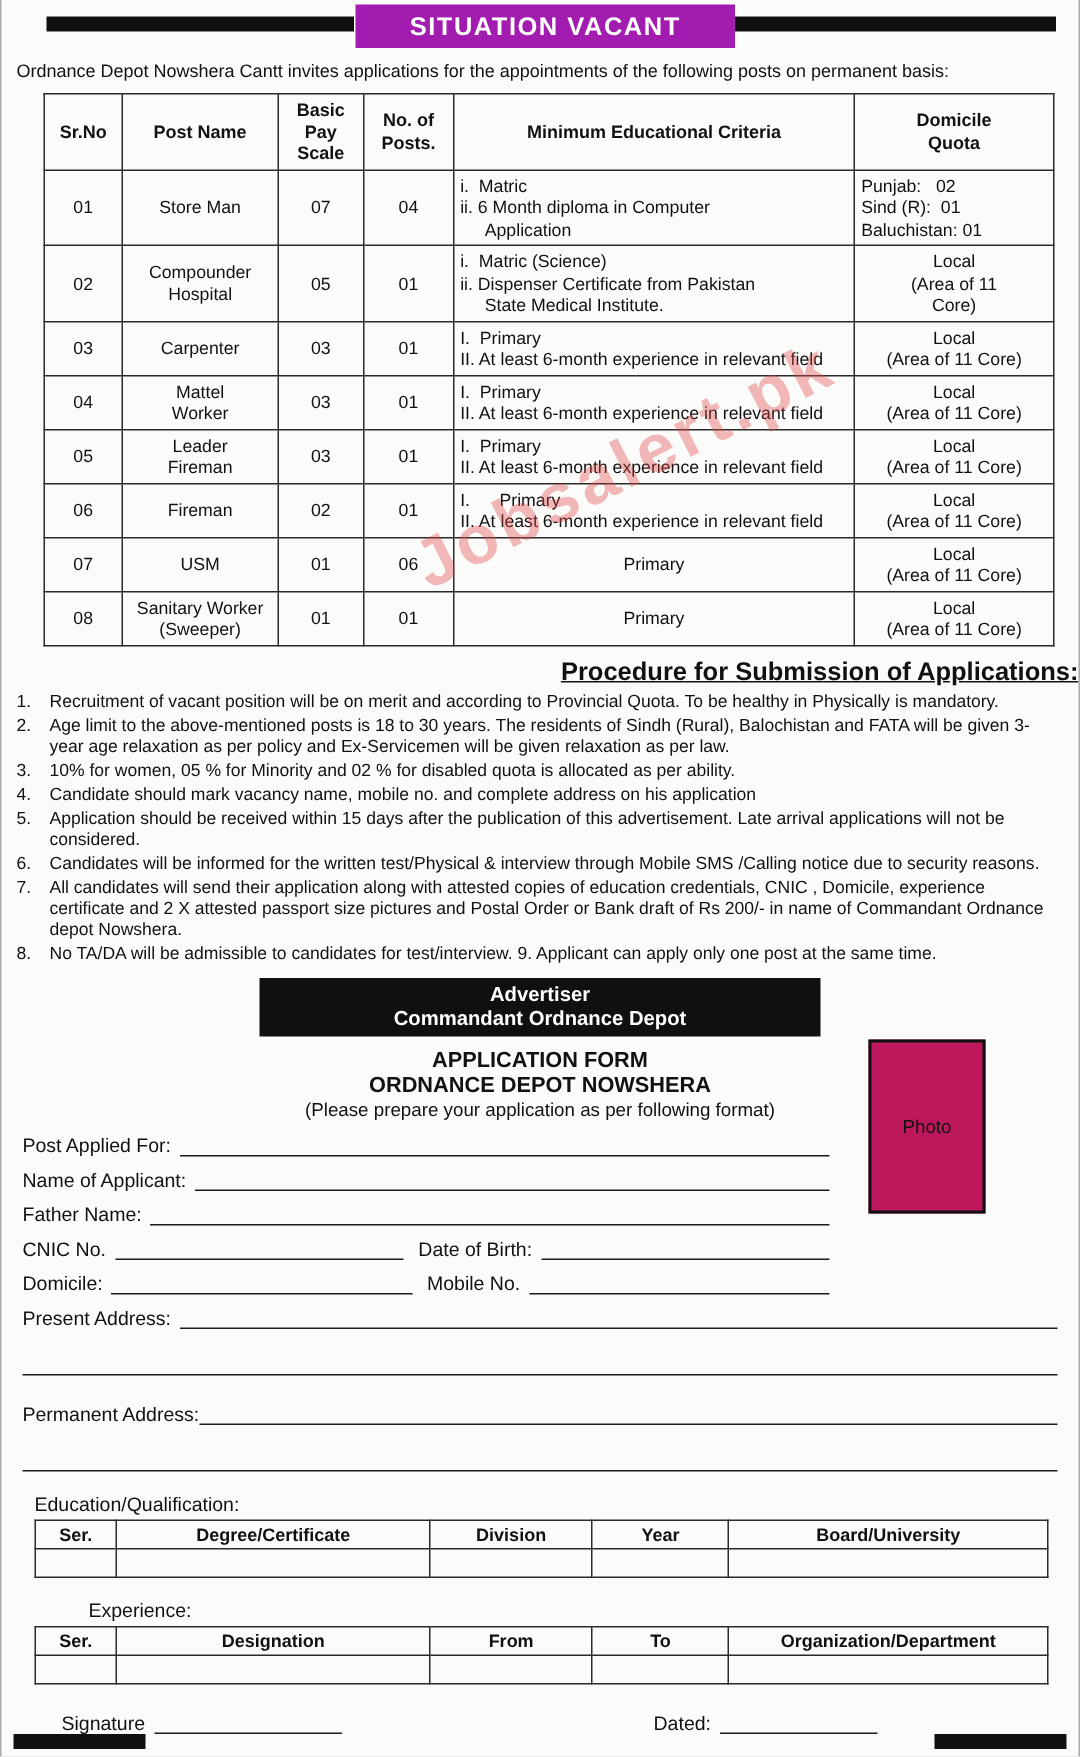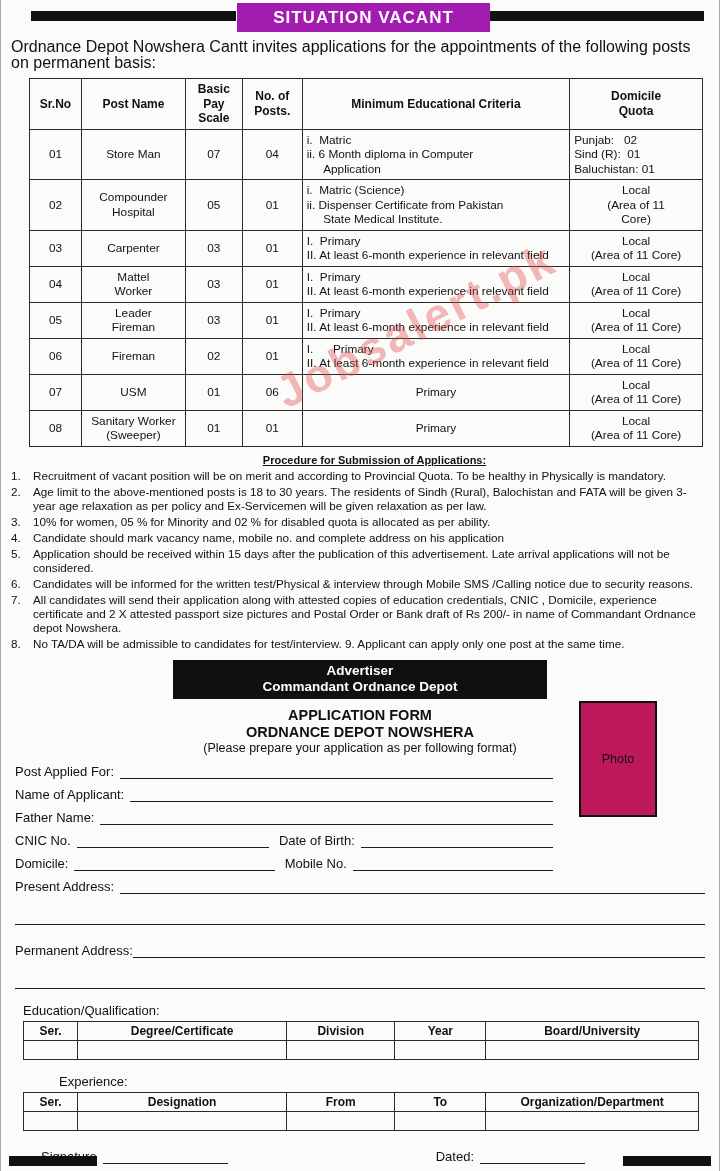"Ordnance Depot Nowshera Cantt invites" .intro { font-size: 16px -> 12px }
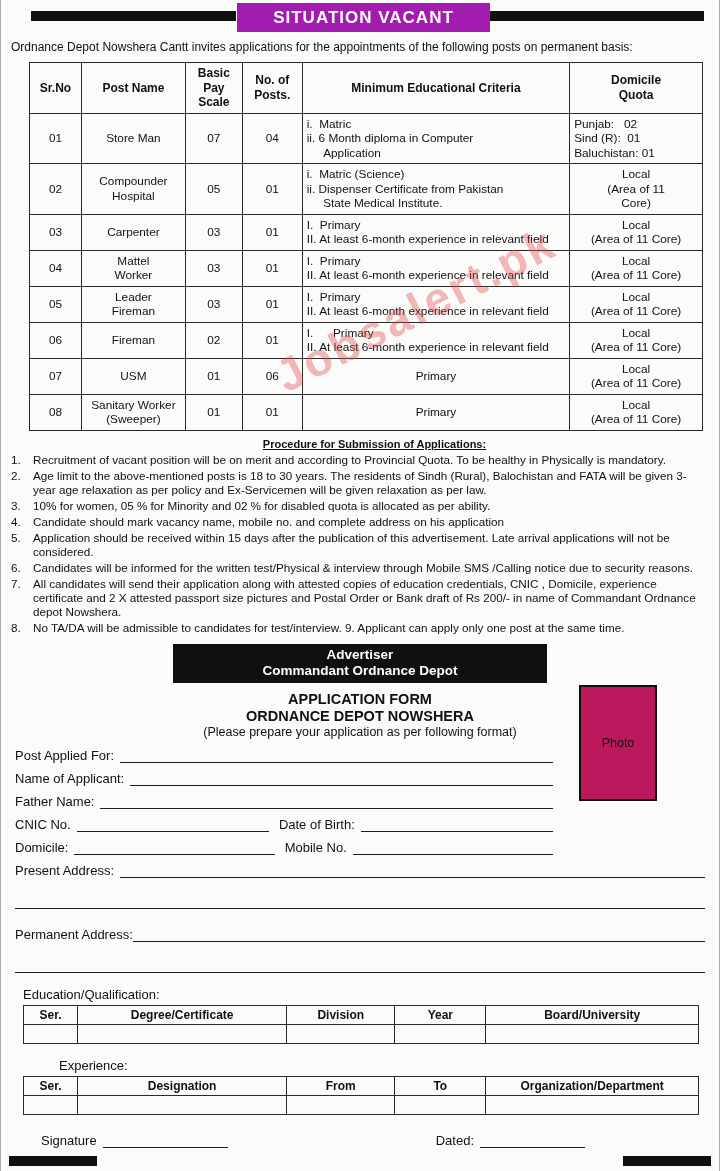"Procedure for Submission of" .proc-head { font-size: 11px -> 17px; text-align: center -> right }
